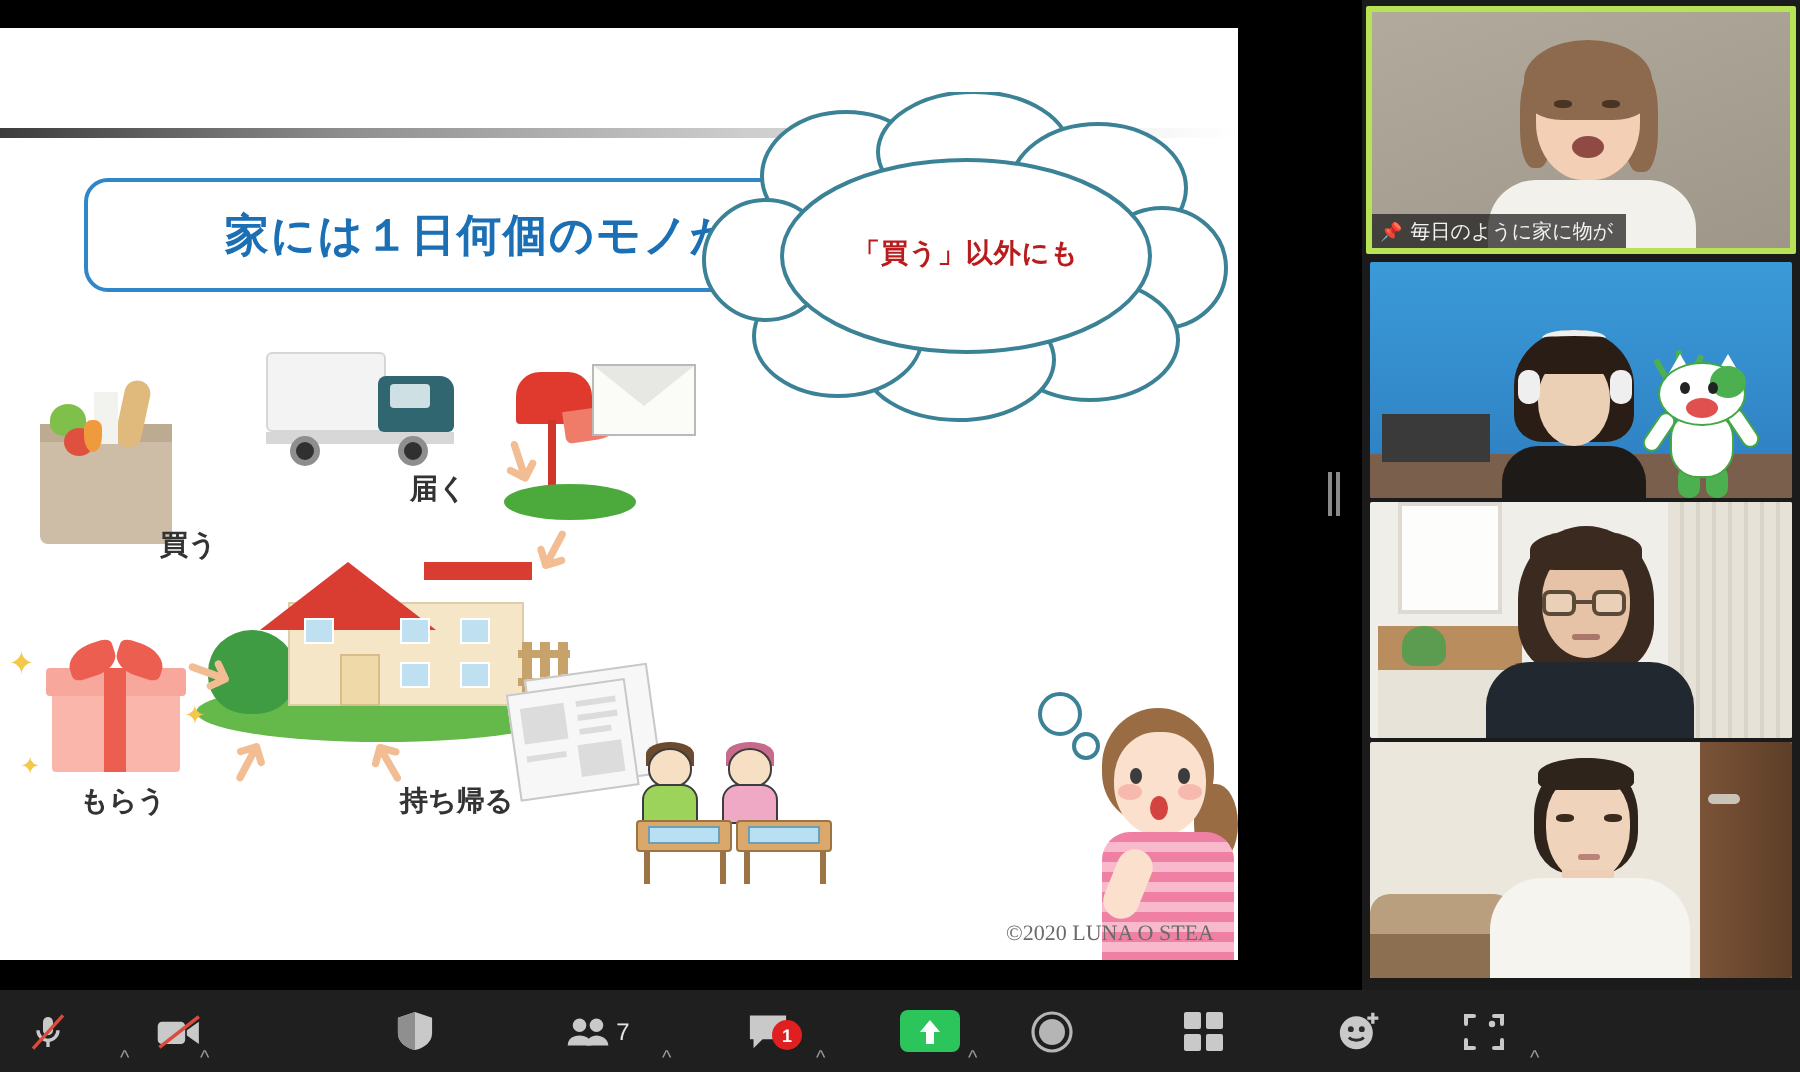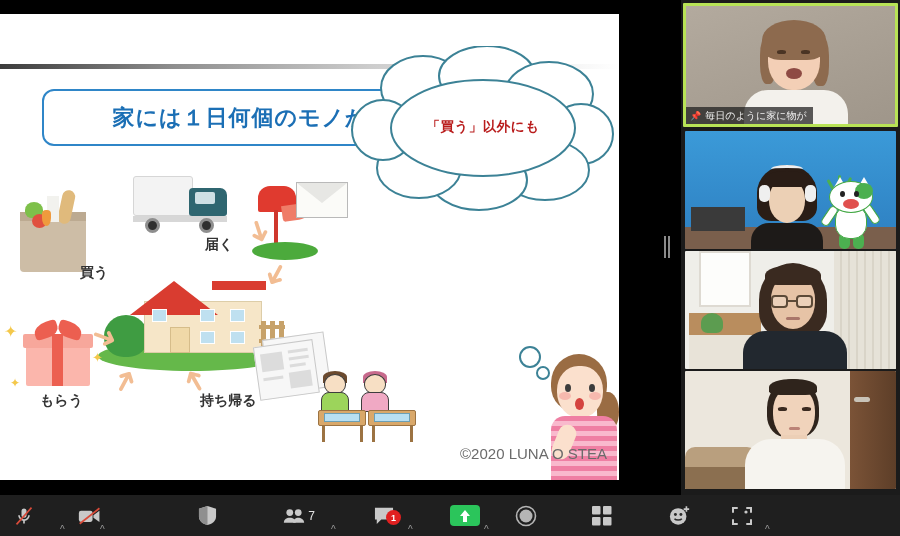"©2020 LUNA O STEA" .copyright { bottom: 18px -> 7px; font-family: Liberation Sans, sans-serif -> Liberation Serif, serif; font-size: 15px -> 11px }
